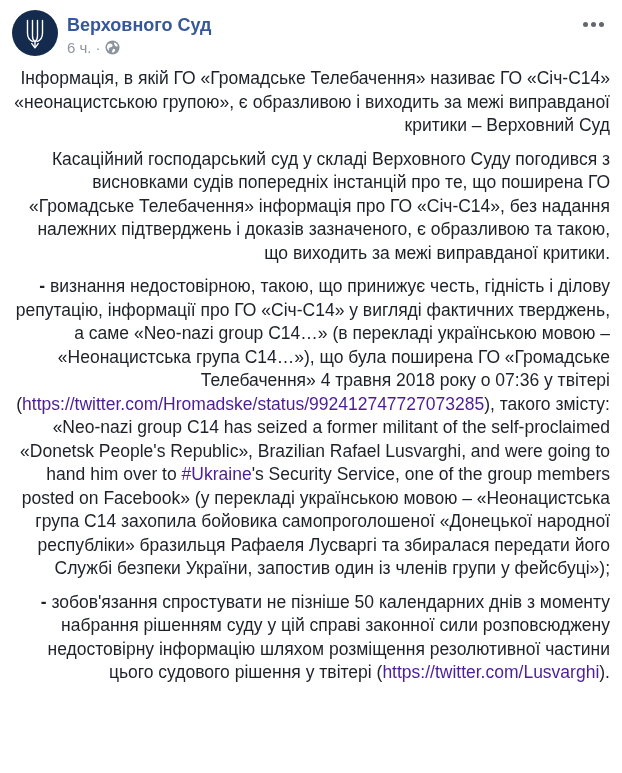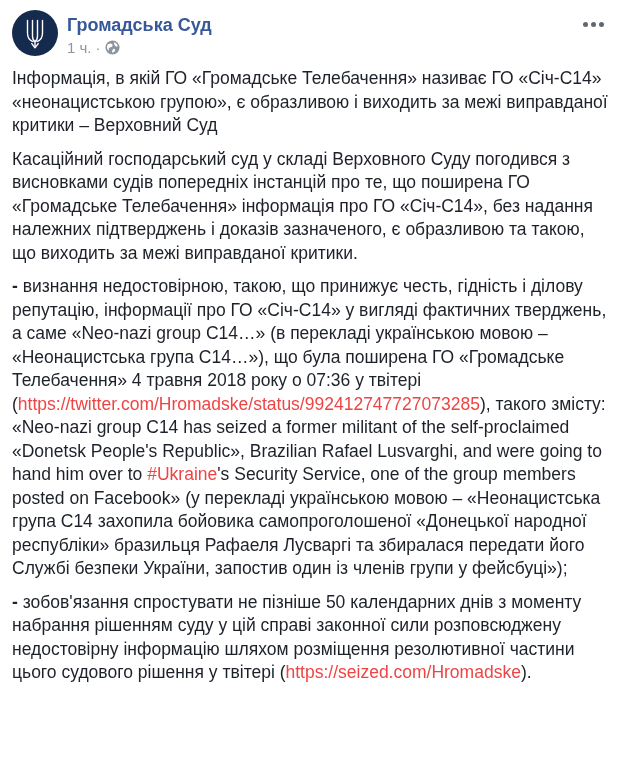"Громадська Суд" a.page-name { text: Громадська -> Верховного }
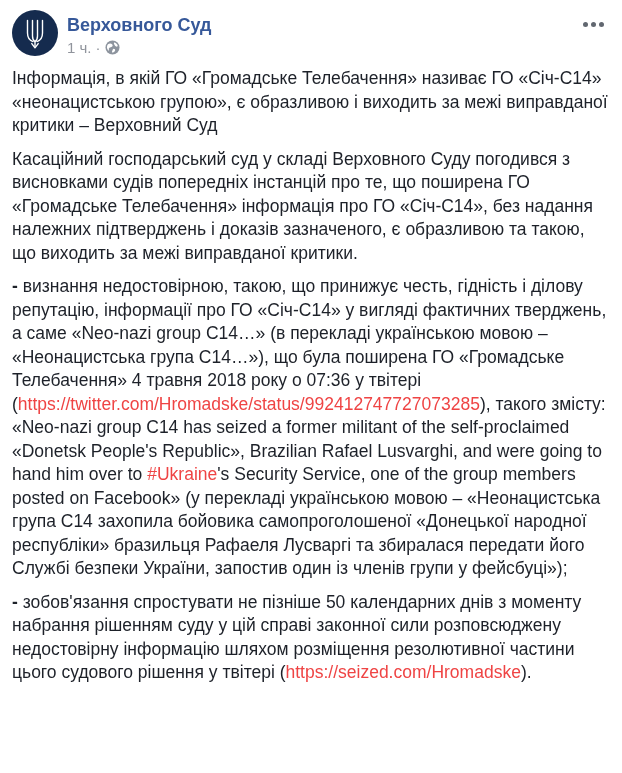"1 ч." span { text: 1 -> 6 }
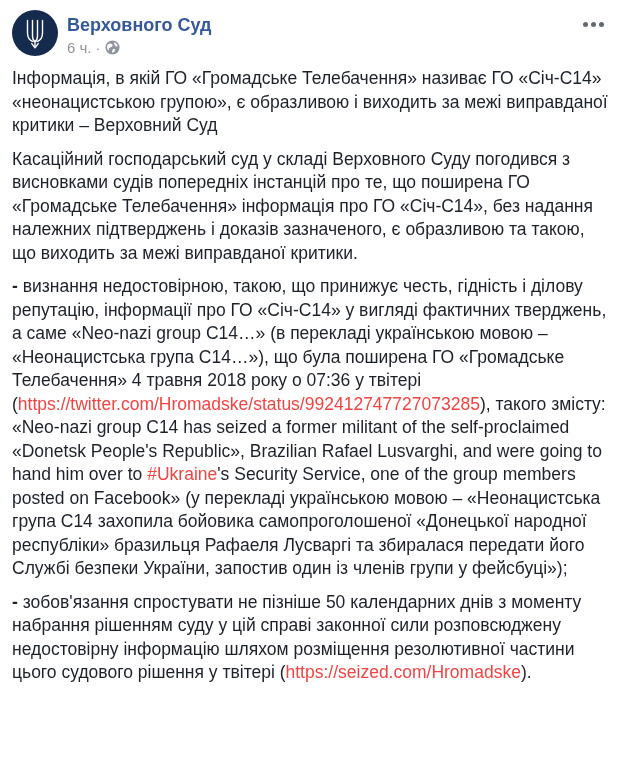"Інформація, в якій ГО «Громадське" .post-content p { text-align: none -> right }
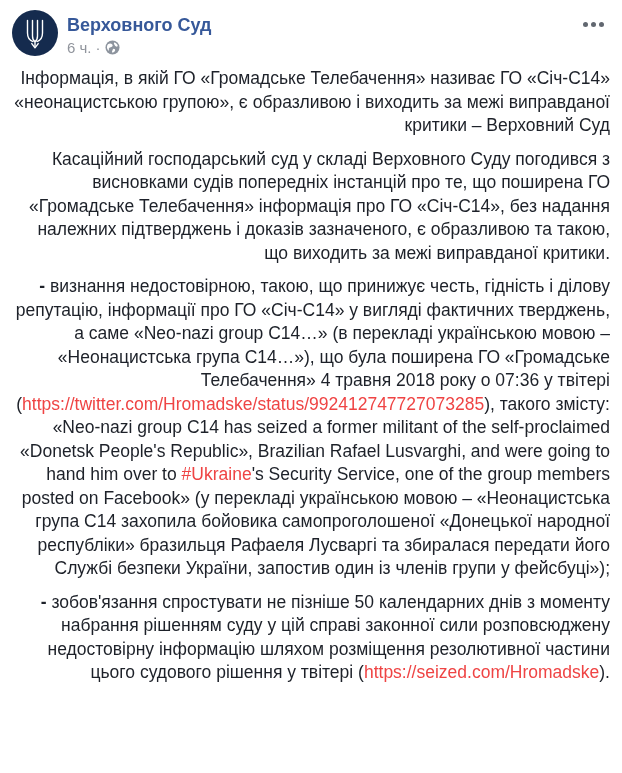"https://twitter.com/Hromadske/status/992" .post-content a { color: #ef4444 -> #4c1d95 }
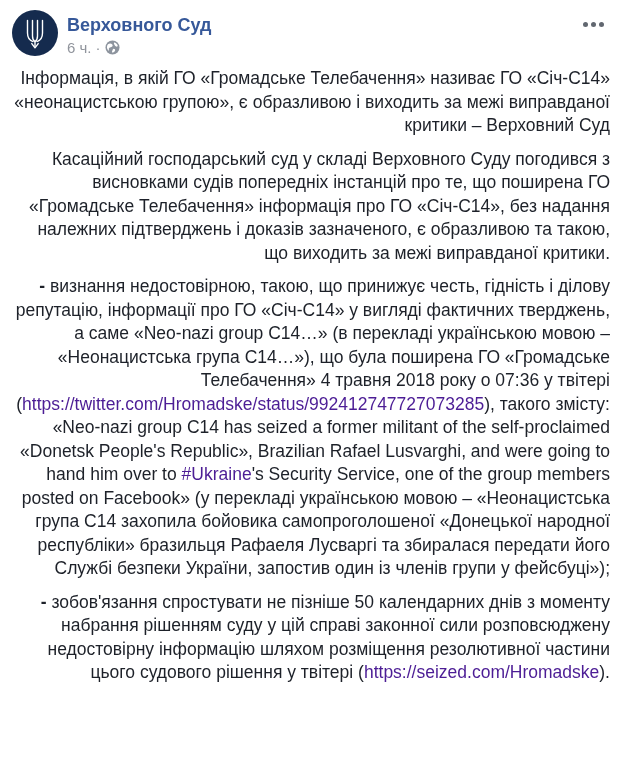"https://seized.com/Hromadske" a { text: https://seized.com/Hromadske -> https://twitter.com/Lusvarghi }
